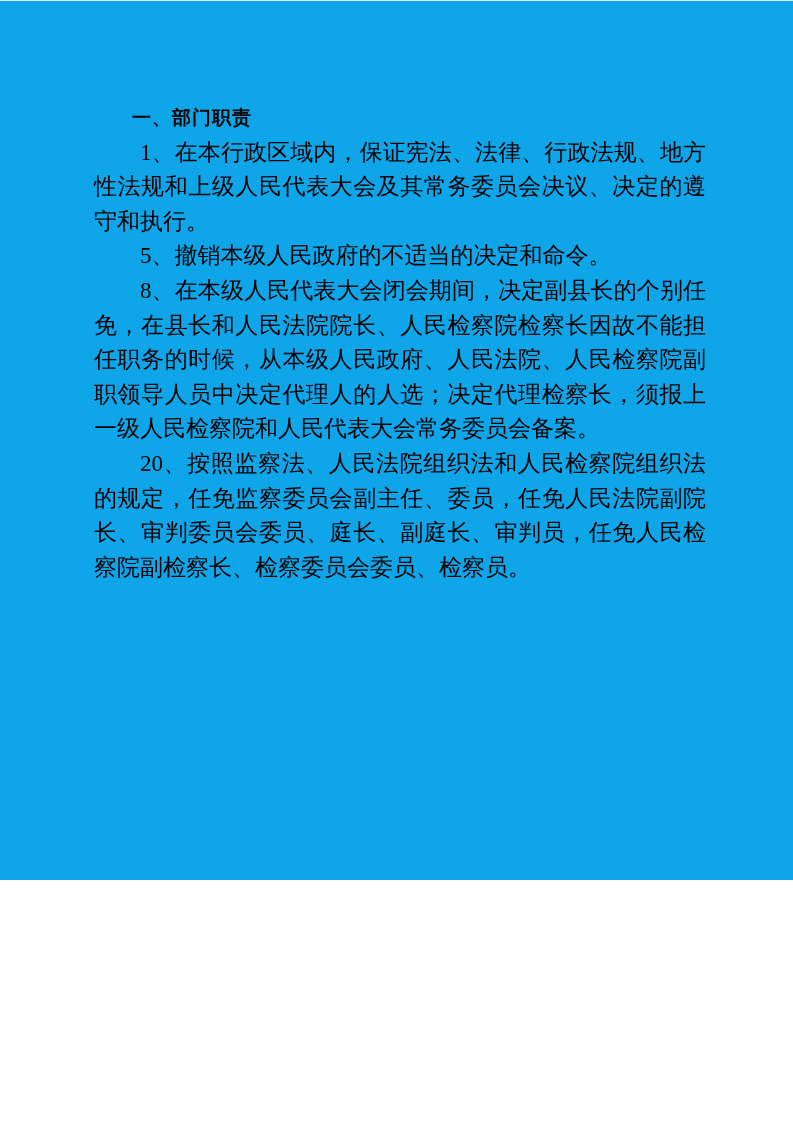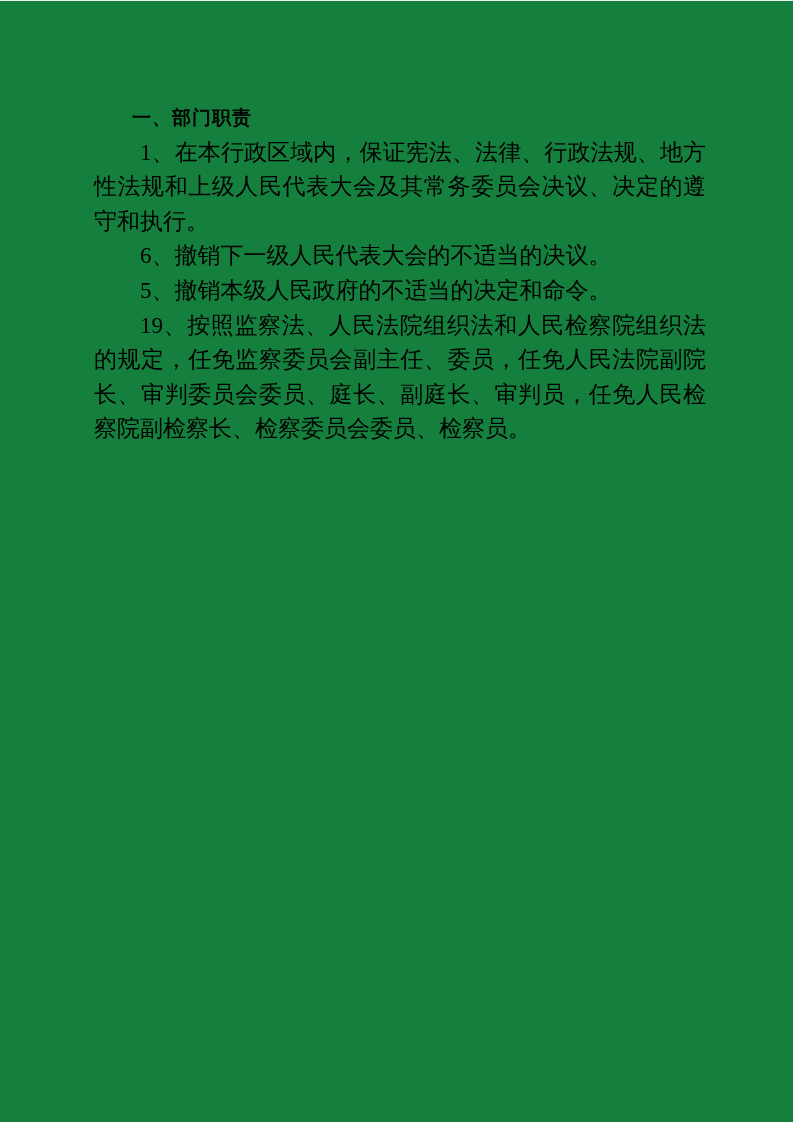"一、部门职责" .page { background: #15803d -> #0ea5e9; height: 1122px -> 880px }
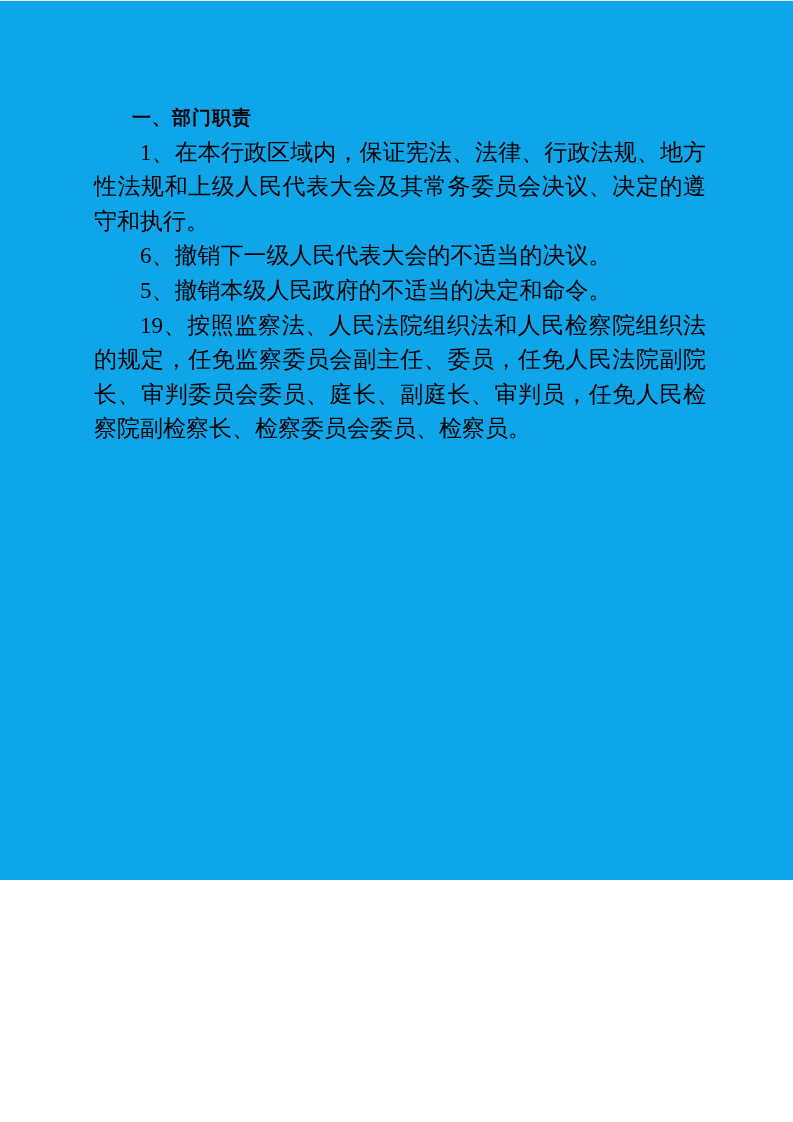"6、撤销下一级人民代表大会的不适当的决议。" p.doc-paragraph { html: <p>6、撤销下一级人民代表大会的不适当的决议。</p> -> none }
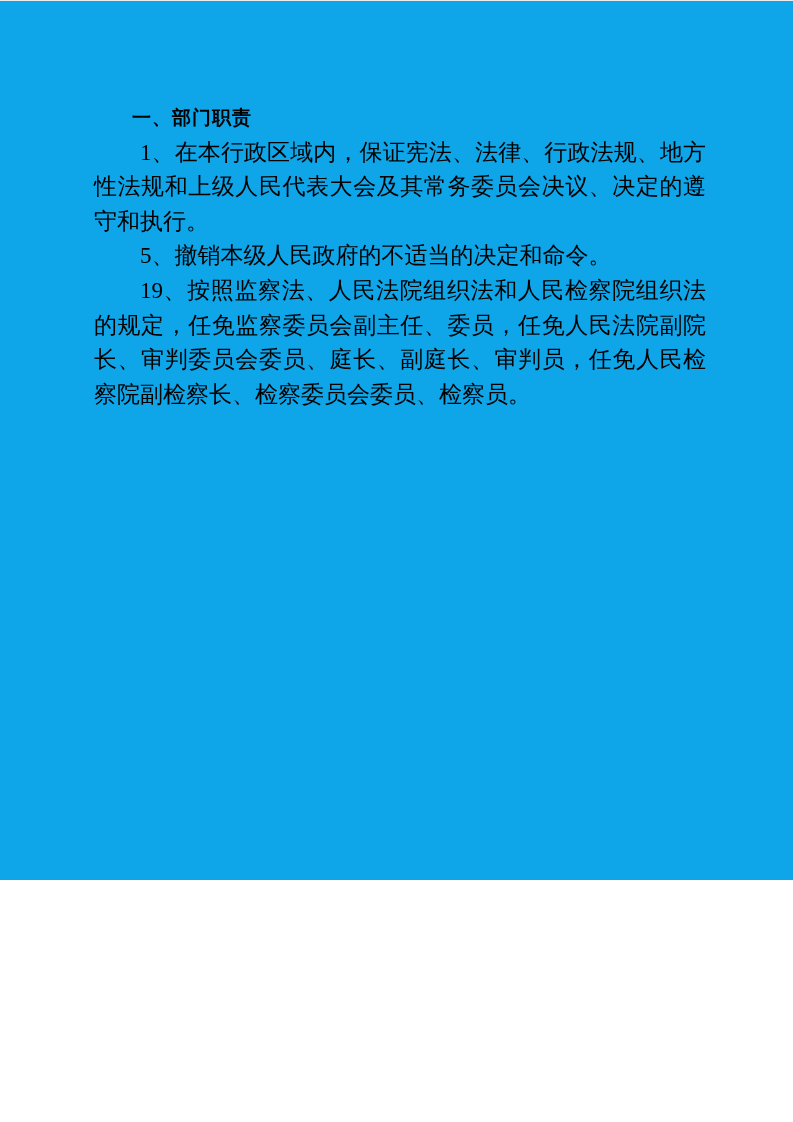"8、在本级人民代表大会闭会期间，决定副县长的个别任免，在县长和人民法院院长、人民" p.doc-paragraph { html: none -> <p>8、在本级人民代表大会闭会期间，决定副县长的个别任免，在县长和人民法院院长、人民检察院检察长因故不能担任职务的时候，从本级人民政府、人民法院、人民检察院副职领导人员中决定代理人的人选；决定代理检察长，须报上一级人民检察院和人民代表大会常务委员会备案。</p> }
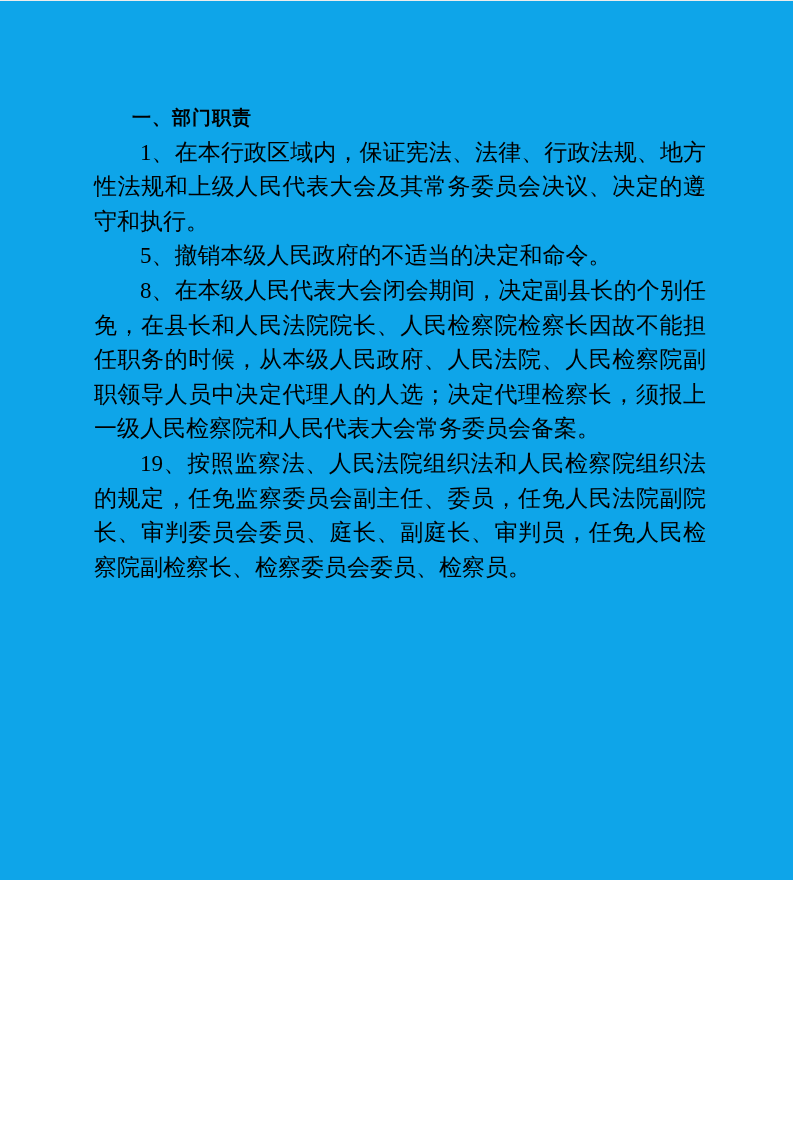"19、按照监察法、人民法院组织法和人民检察院组织法的规定，任免监察委员会副主任、" p.doc-paragraph { text: 19 -> 20 }
